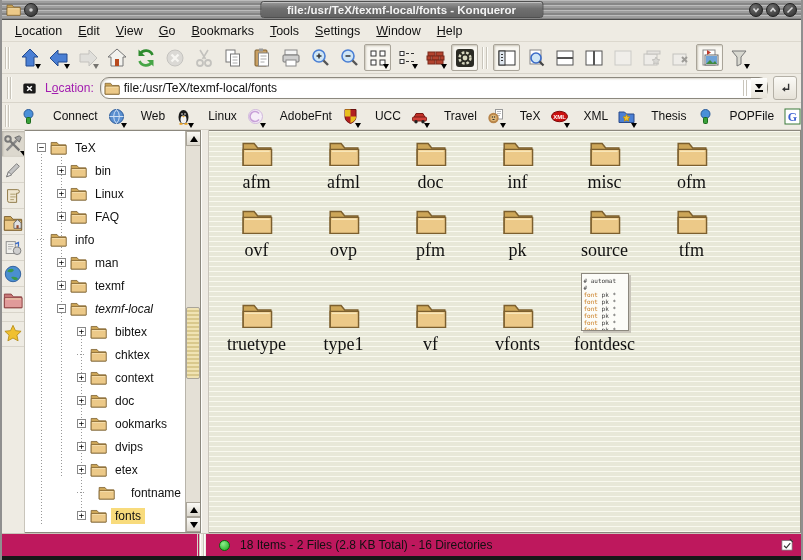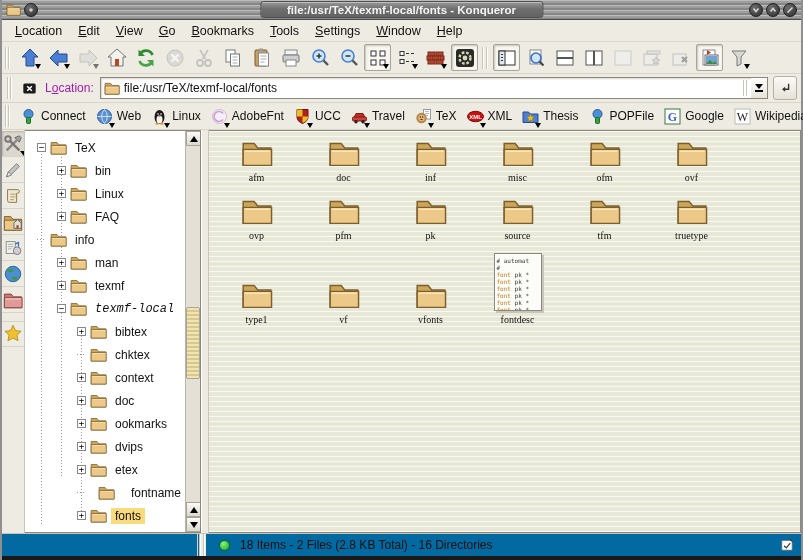"file:/usr/TeX/texmf-local/fonts" .combo { border-radius: 0 -> 9px }
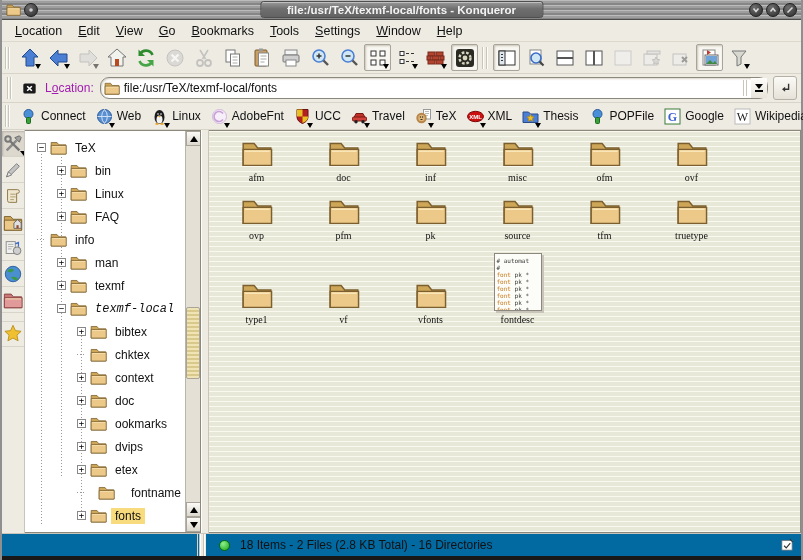"Connect" .bmk { gap: 4px -> 16px }
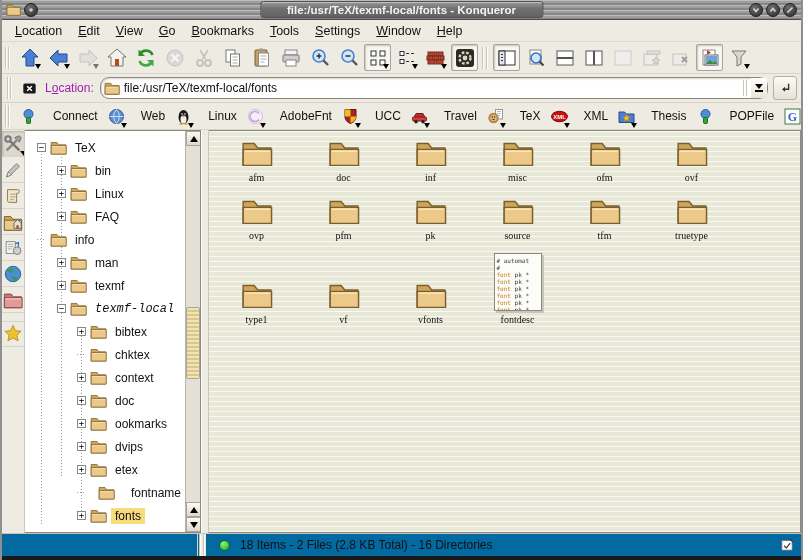"afm" .cell-label { font-size: 10px -> 18px }
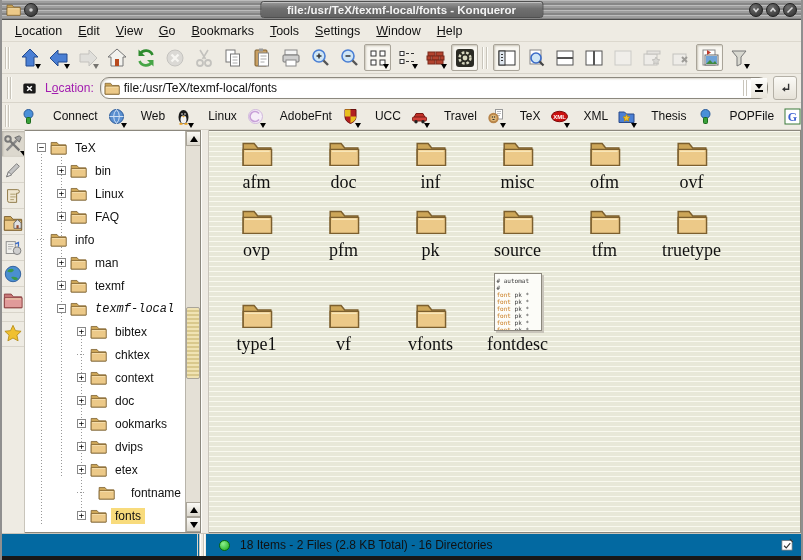"afml" div.cell { html: none -> <div> <span> <svg> <path></path> <path></path> <path></path> </svg> </span> <div>afml</div> </div> }
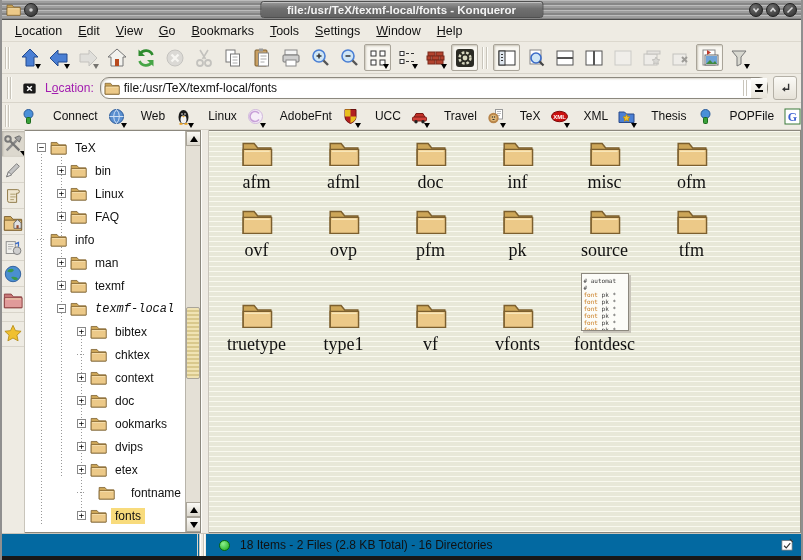"texmf-local" .tree-label.italic { font-family: Liberation Mono, monospace -> none }
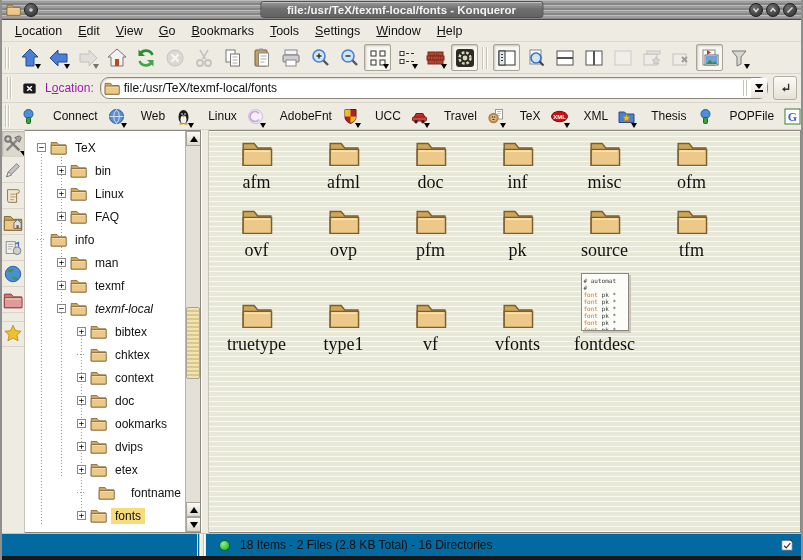"18 Items - 2 Files" .statusrow { background: #0369a1 -> #be185d }
